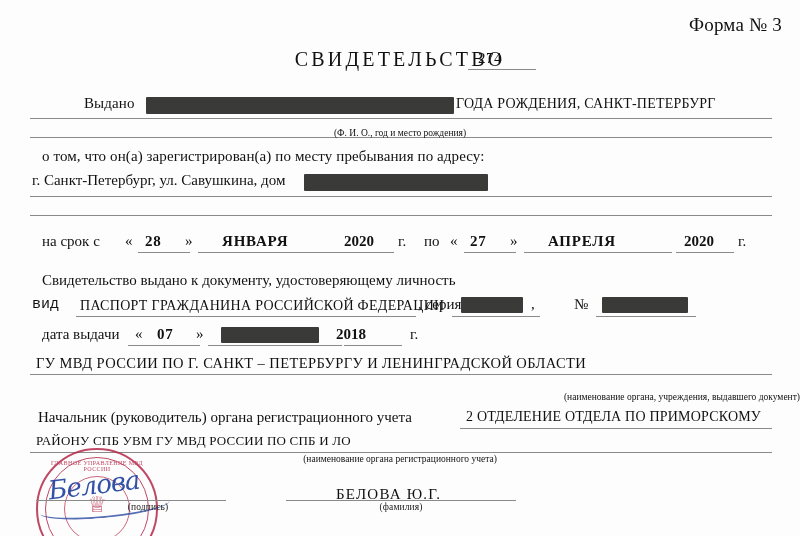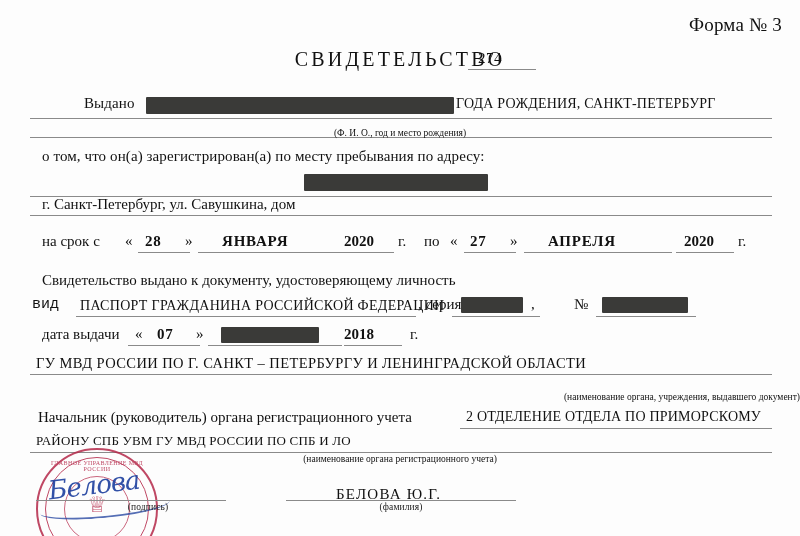"г. Санкт-Петербург, ул. Савушкина, дом" div.line-text { left: 42px -> 32px; margin-top: 24px -> none }
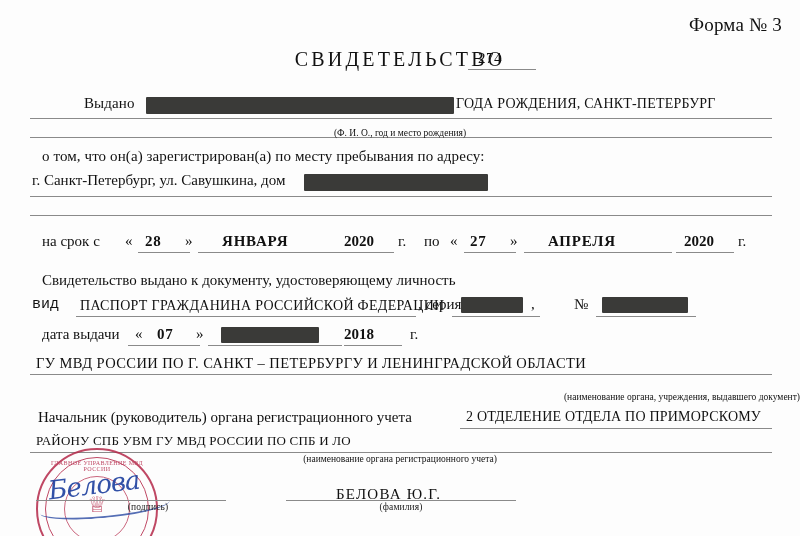"2018" div.line-text { left: 344px -> 336px }
